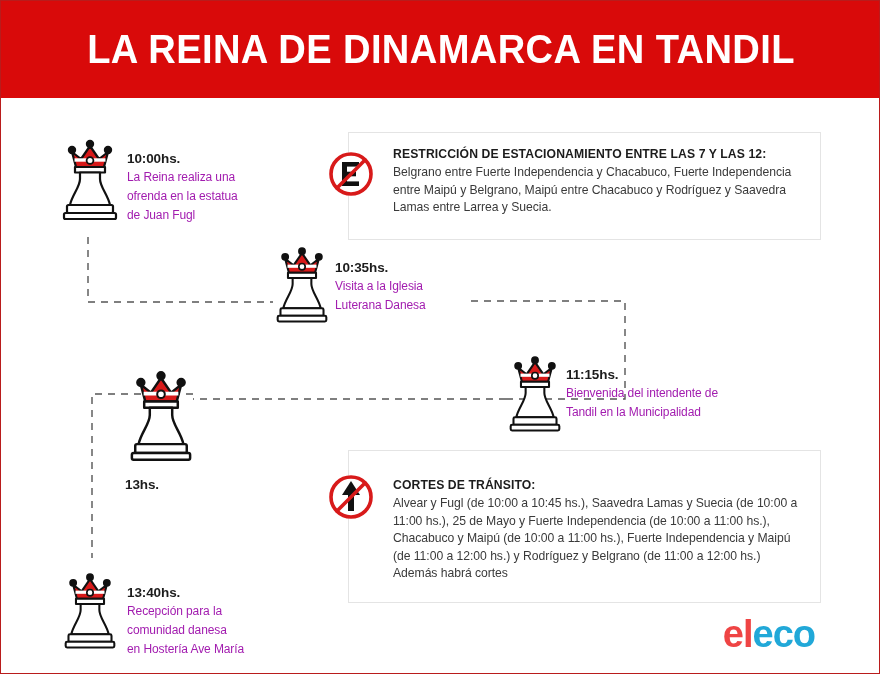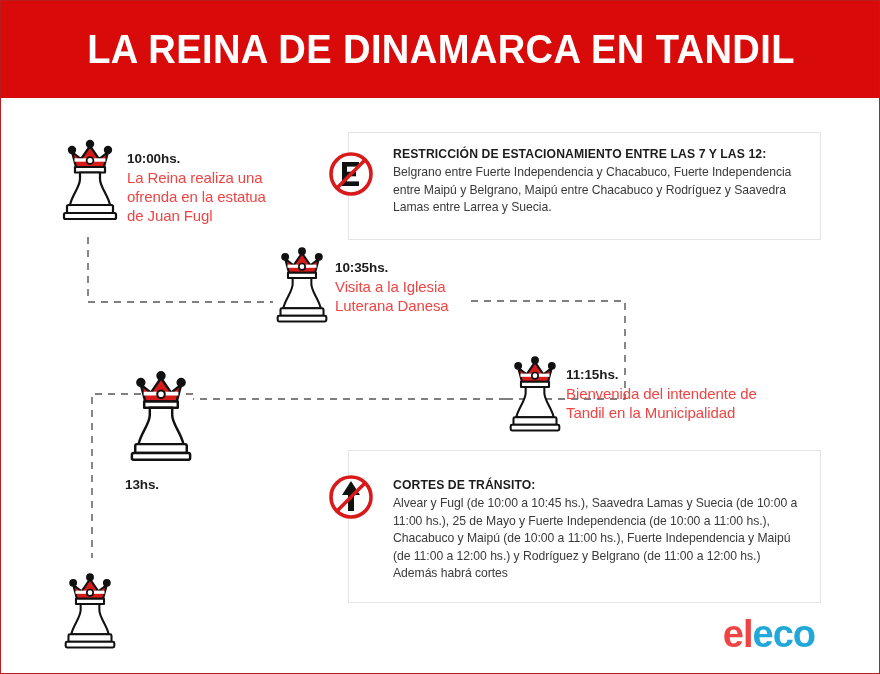"La Reina realiza una" .ev-desc { color: #ef4444 -> #a21caf; font-size: 15px -> 12px }
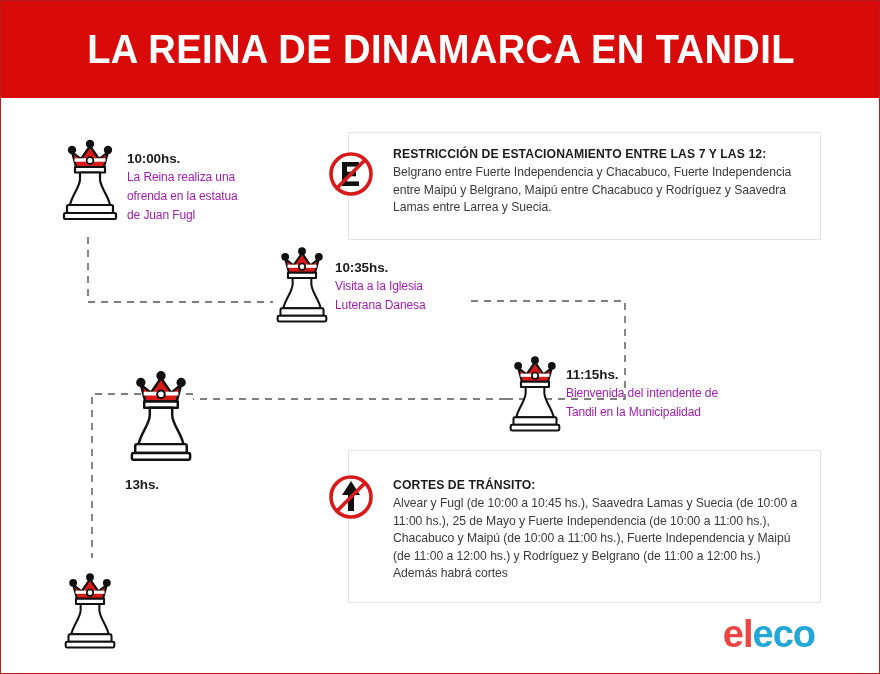"13:40hs." div.txt { html: none -> <div> <div>13:40hs.</div> <div>Recepción para la<br>comunidad danesa<br>en Hostería Ave María</div> </div> }
